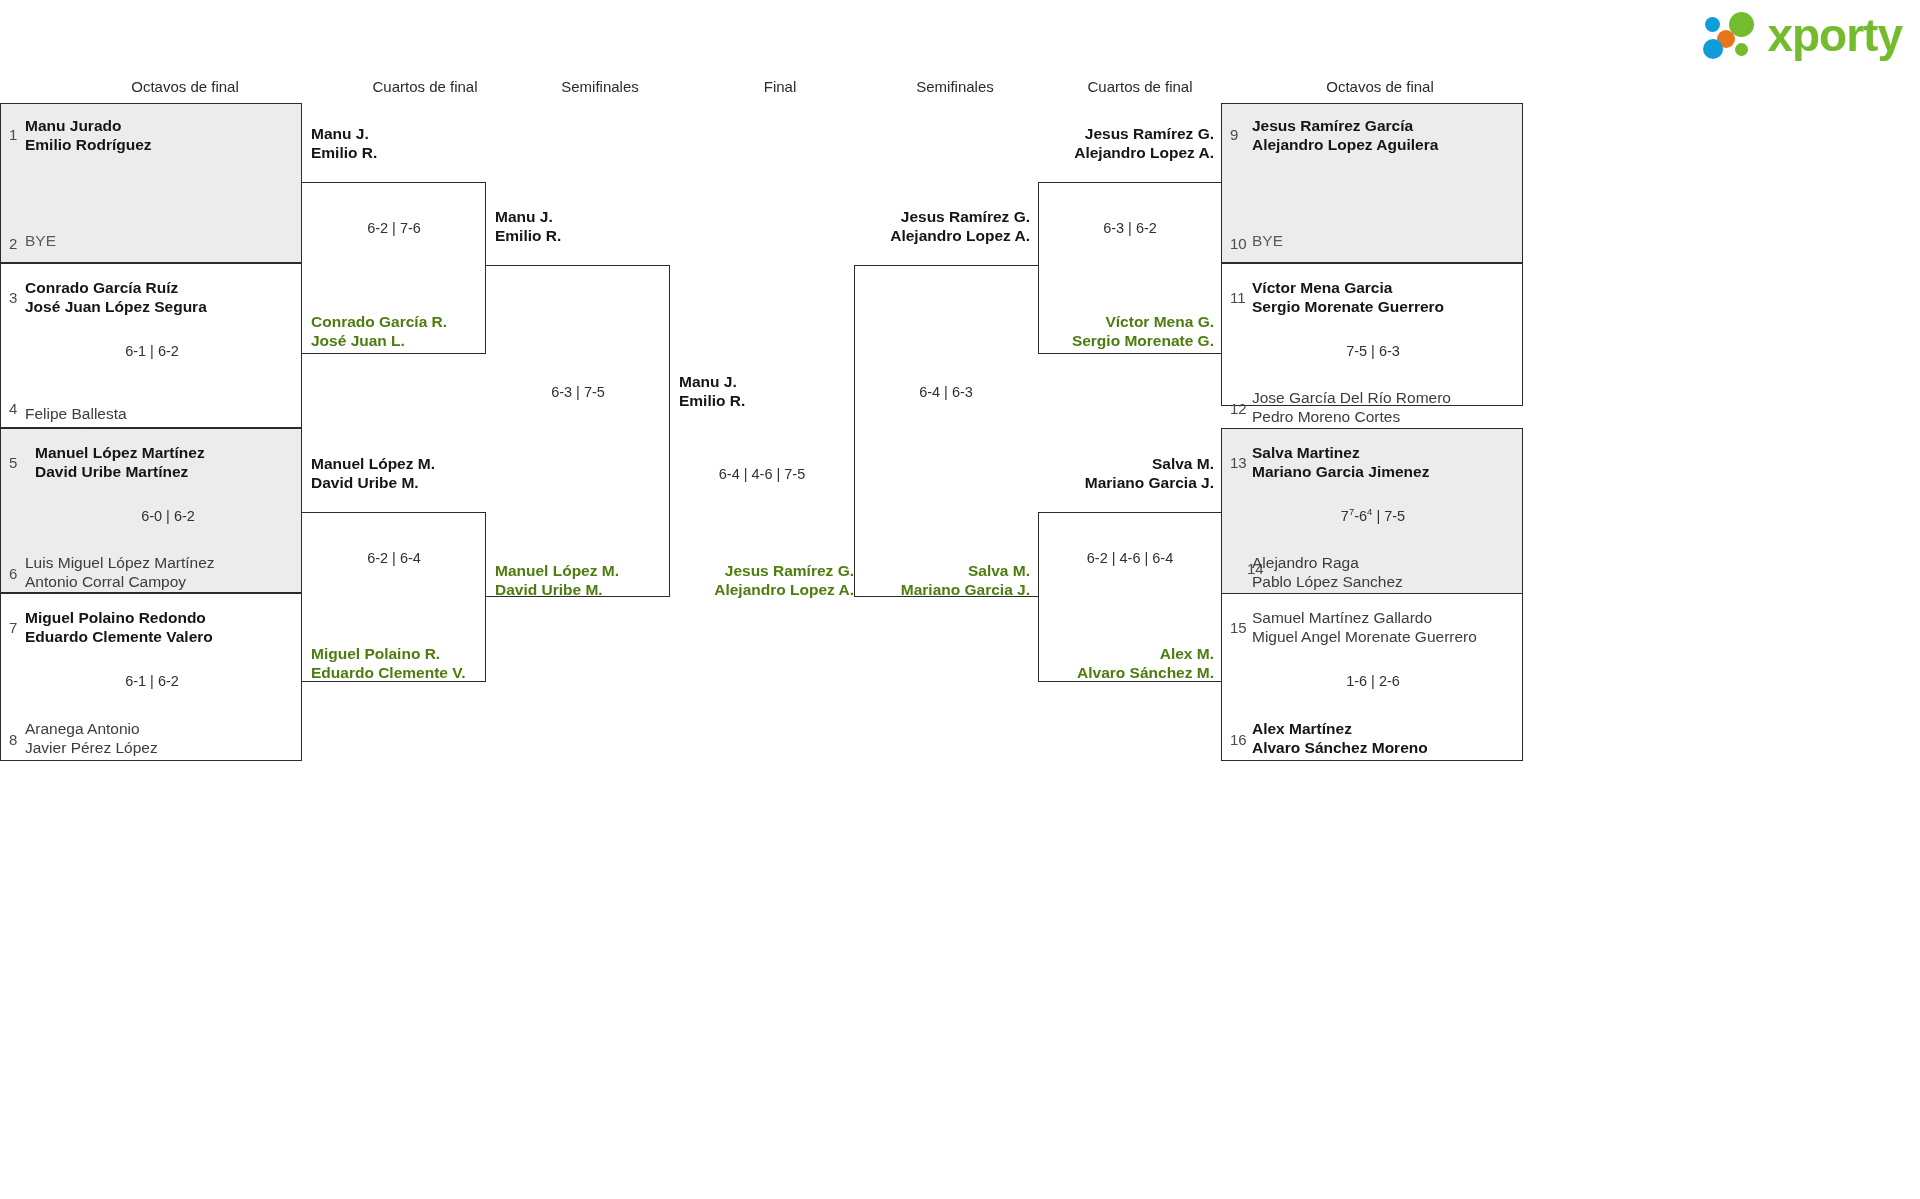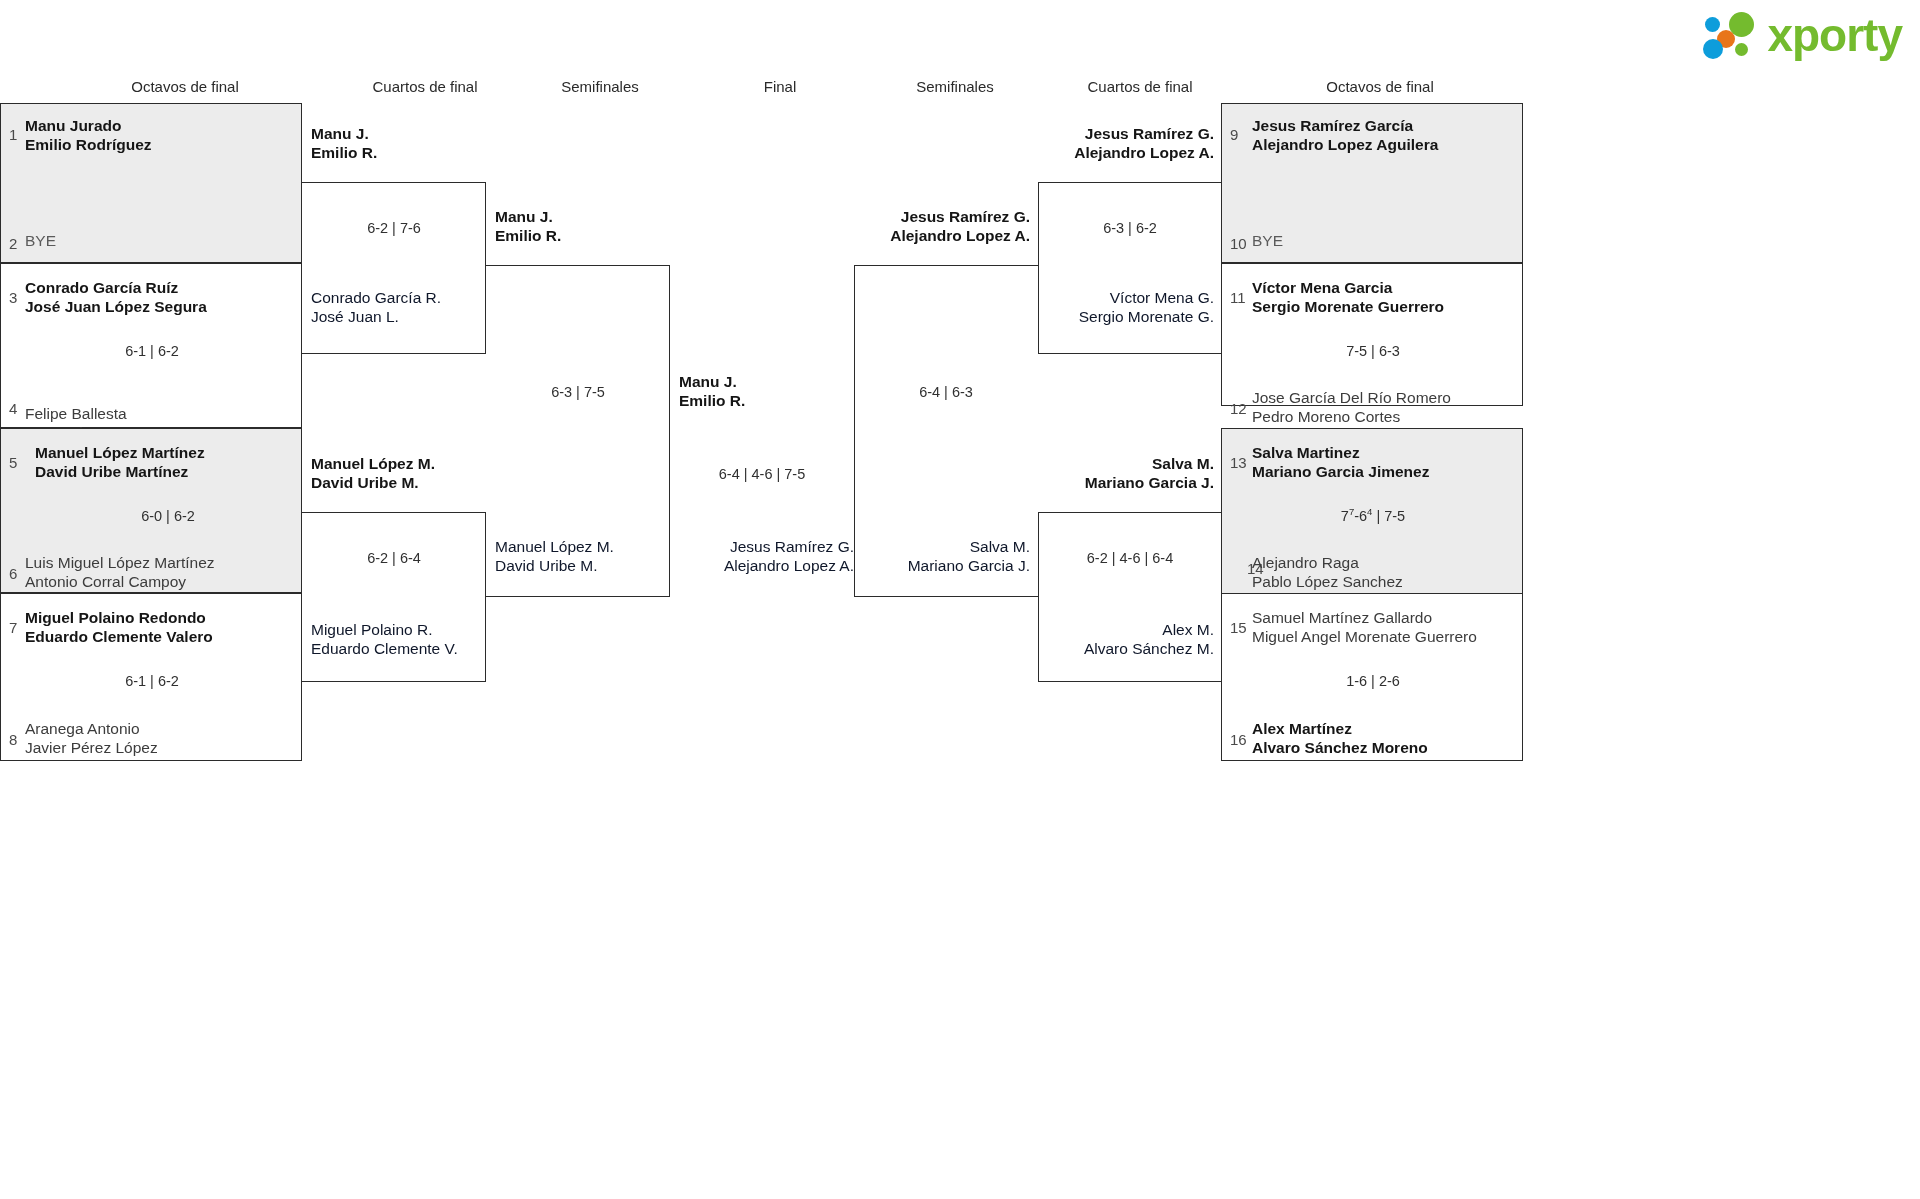"Conrado García R." .pname.lose { color: #0f172a -> #4d7c0f; font-weight: 400 -> 700; margin-top: none -> 24px }
